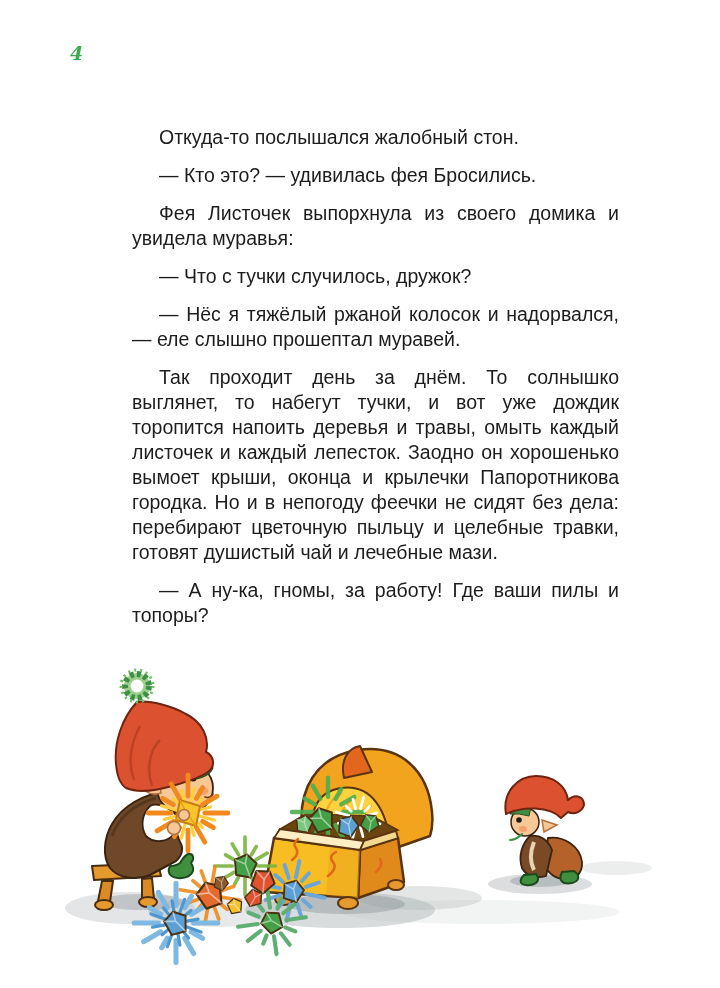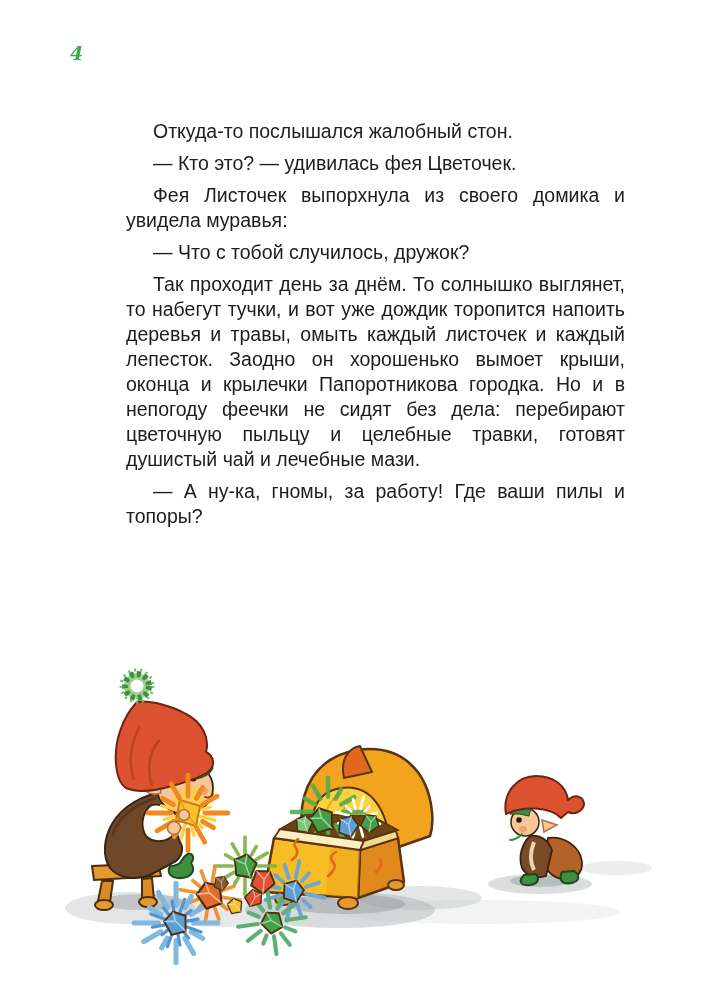"Откуда-то послышался жалобный стон." .text-block p { margin: 7px -> 13px }
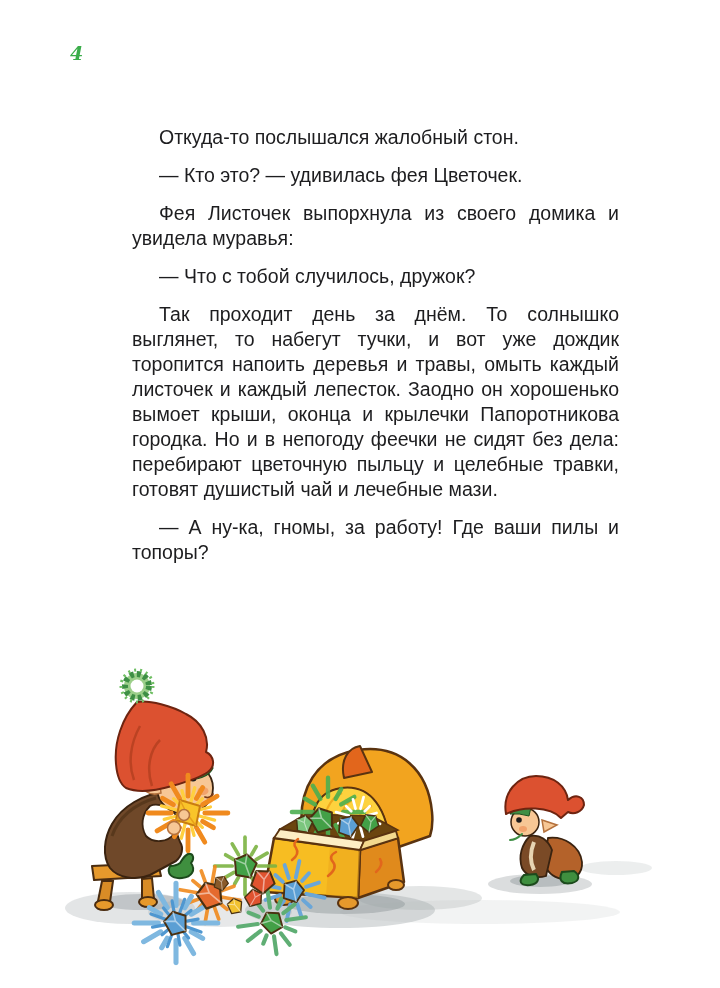"— Кто это? — удивилась" p { text: Цветочек -> Бросились }
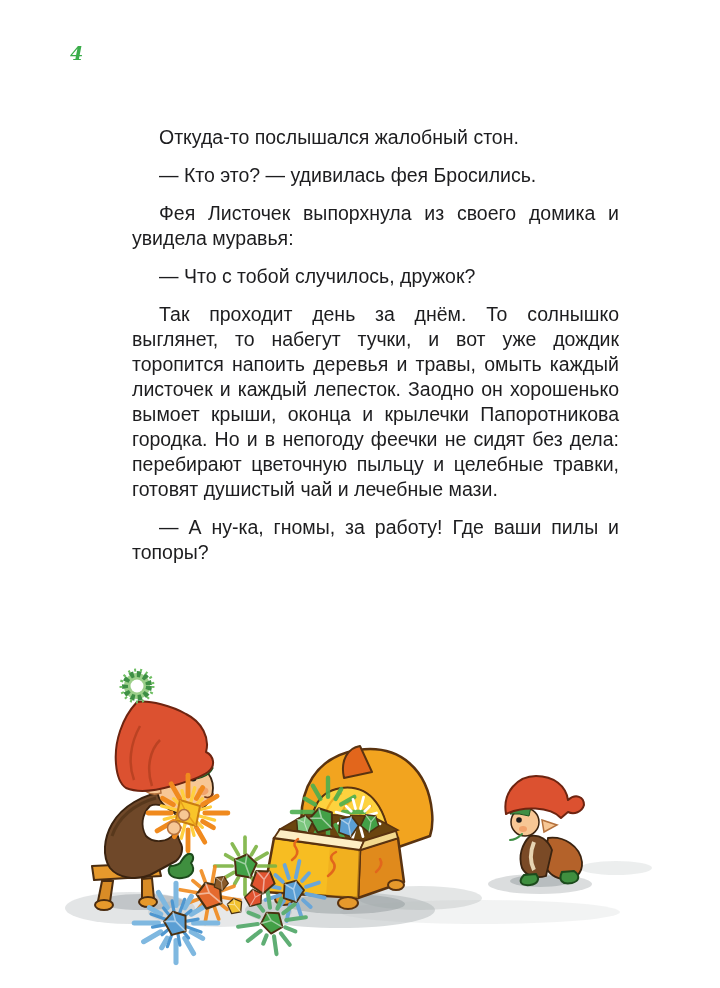"— Что с тобой случилось," p { text: тобой -> тучки }
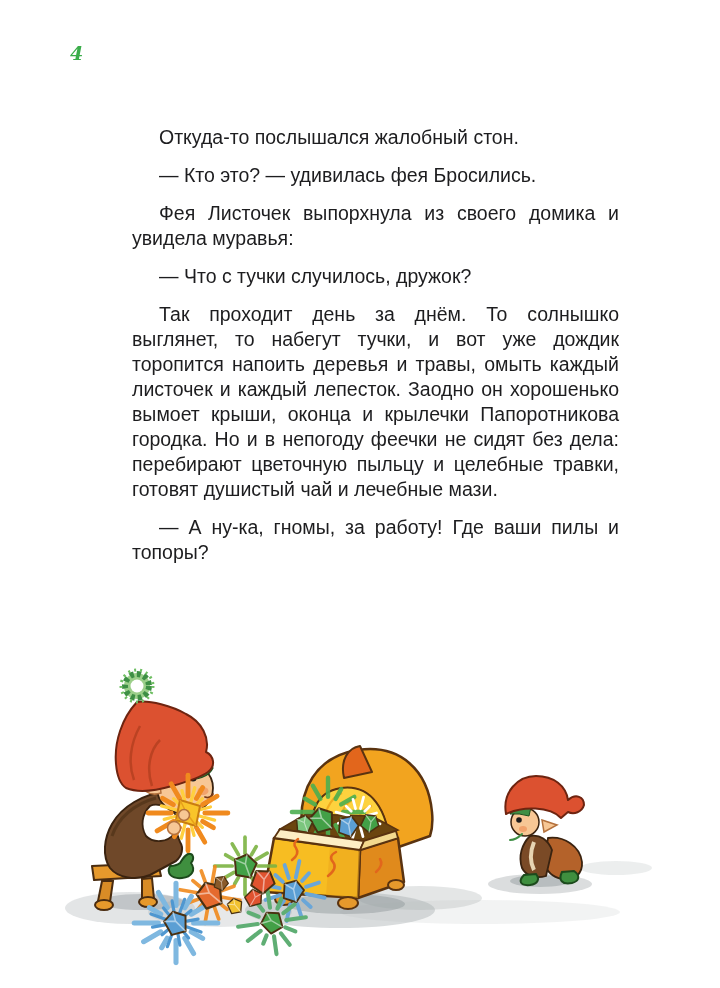"— Нёс я тяжёлый ржаной" p { html: none -> <p>— Нёс я тяжёлый ржаной колосок и надорвался, — еле слышно прошептал муравей.</p> }
